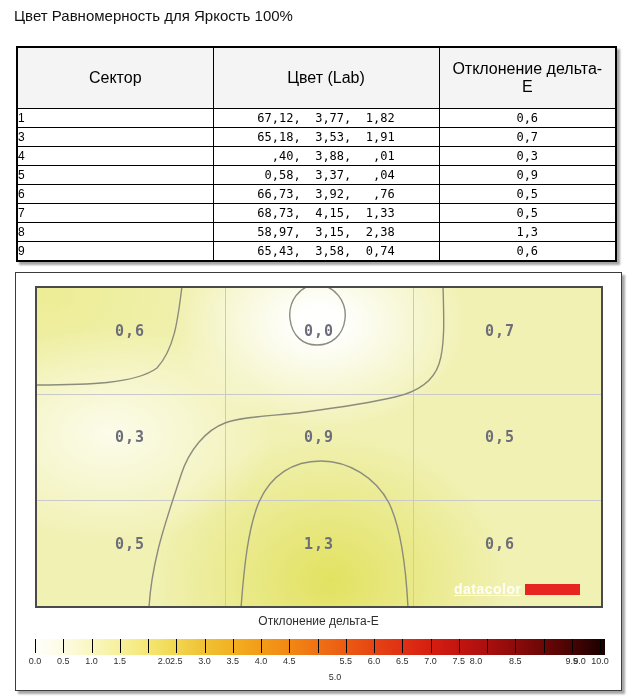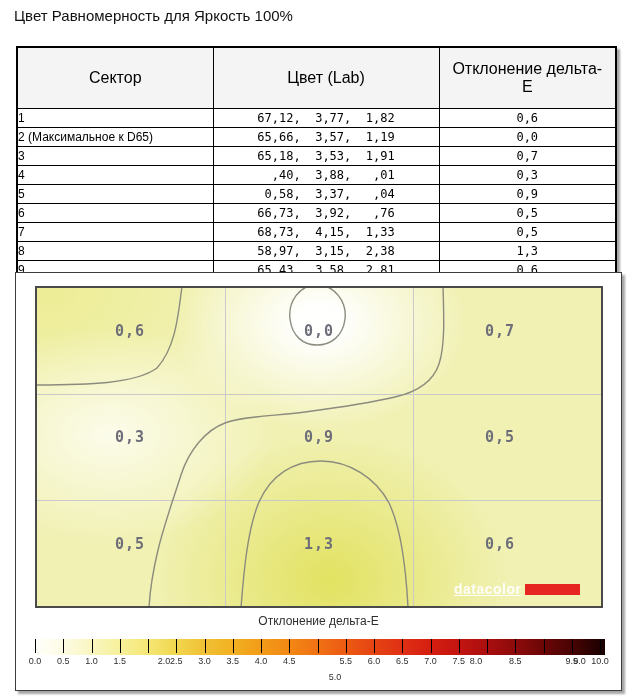"2 (Максимальное к D65)" tr { html: <tr> <td>2 (Максимальное к D65)</td> <td>65,66, 3,57, 1,19</td> <td>0,0</td> </tr> -> none }
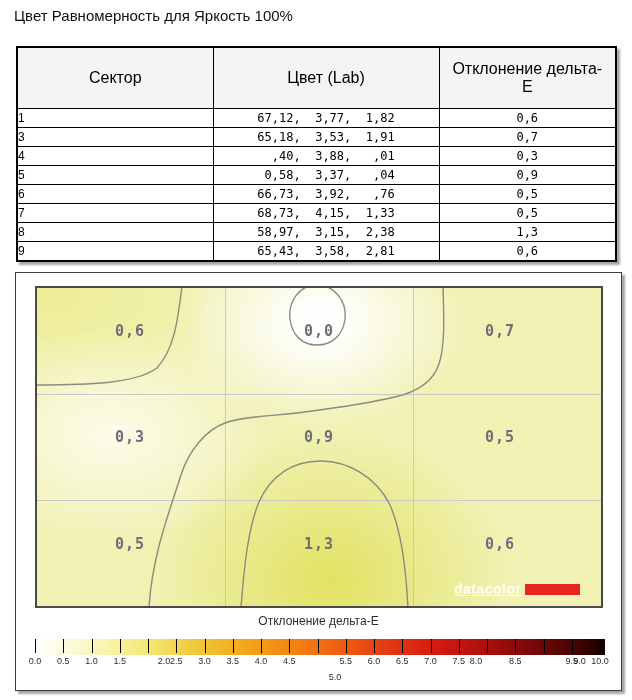"65,43, 3,58, 2,81" td.lab { text: 2,81 -> 0,74 }
